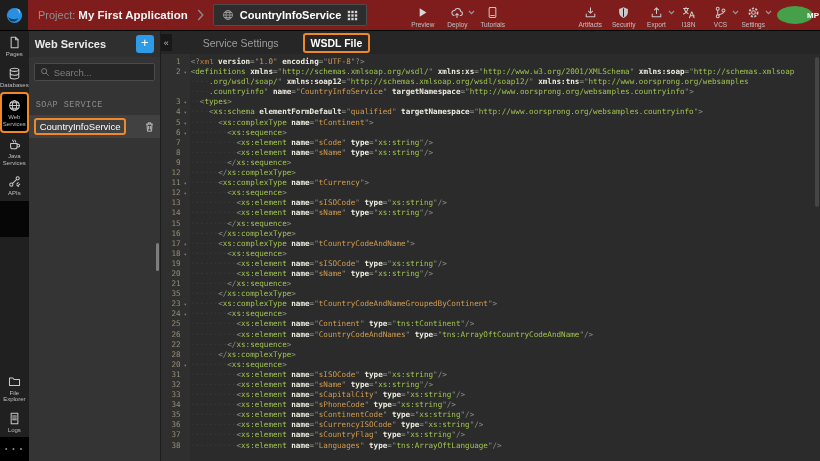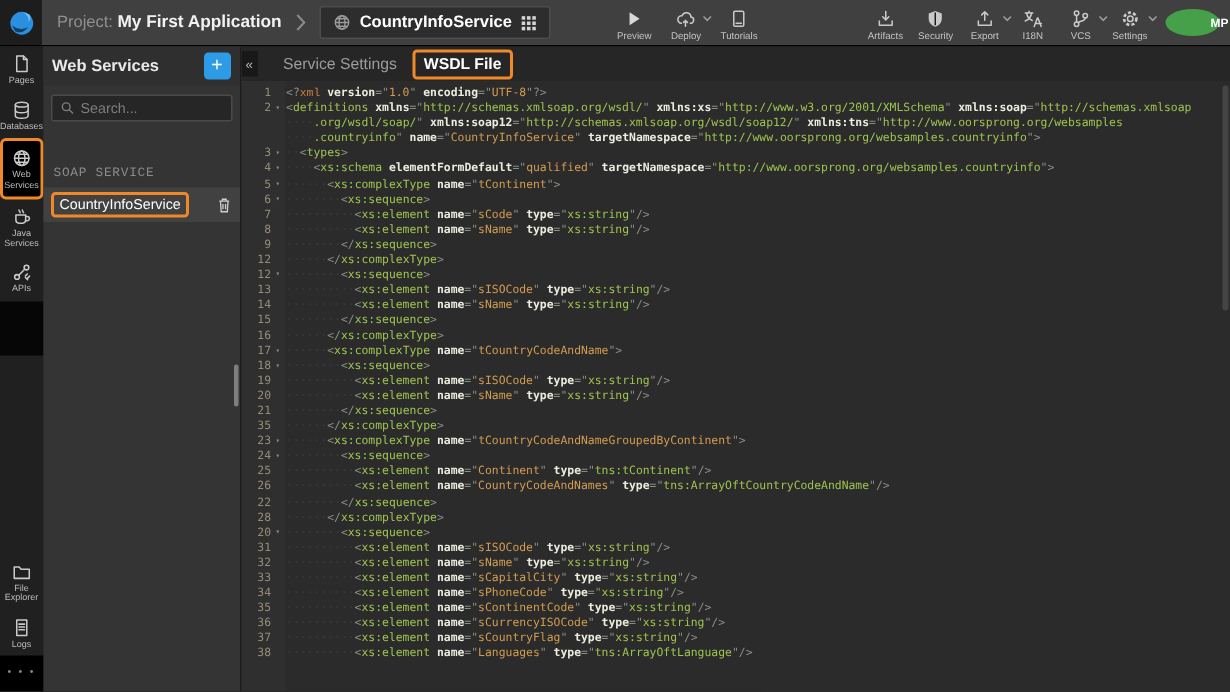"Project: My First Application" .topbar { background: #404040 -> #7f1d1d }
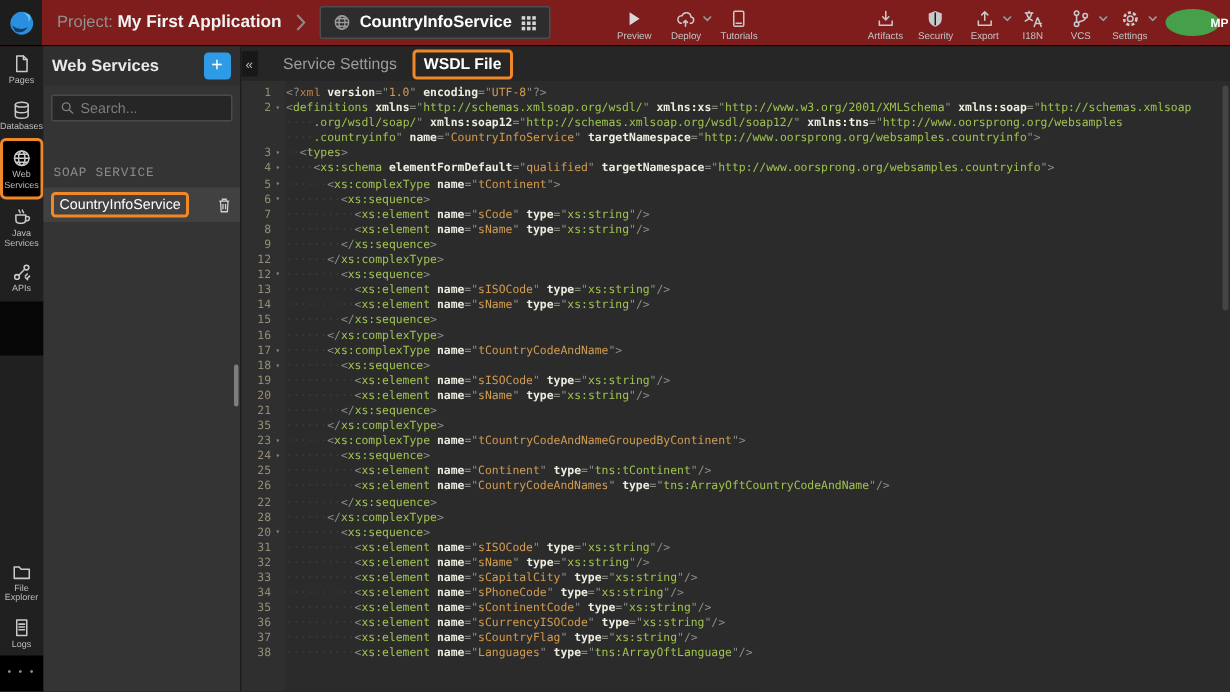"Service Settings" .tab { margin: 0 6px -> 0 20px }
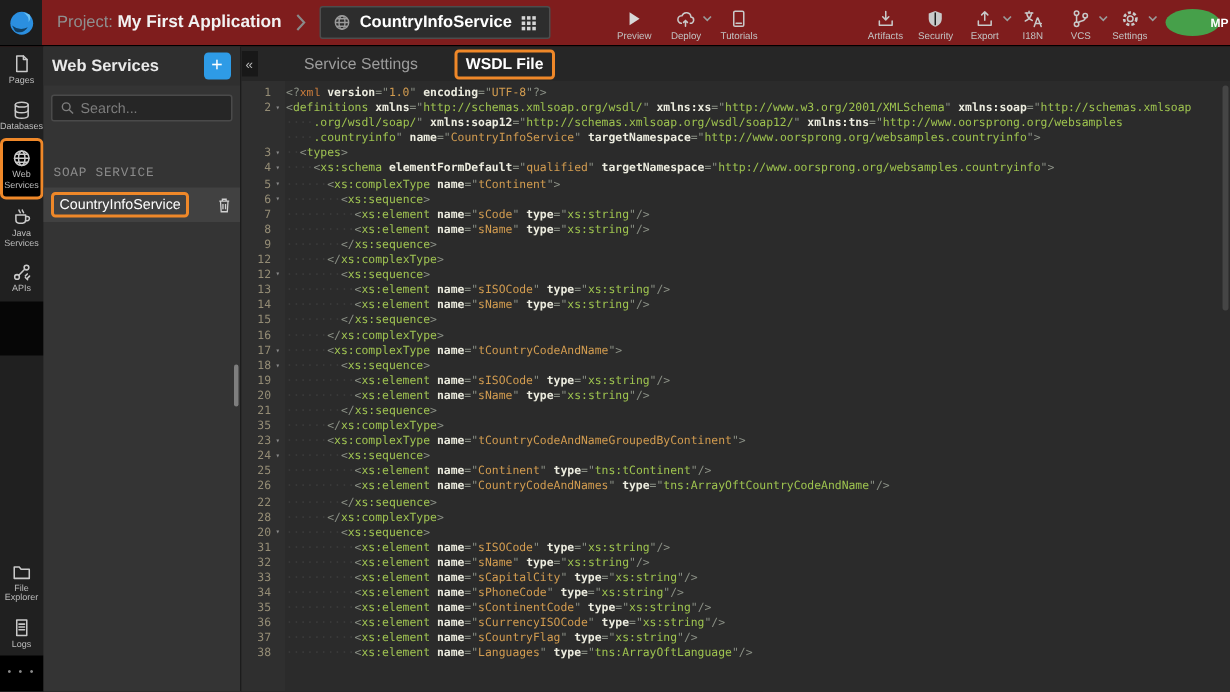"Search..." .search-box { margin: 6px 5px 22px 5px -> 6px 5px 12px 5px }
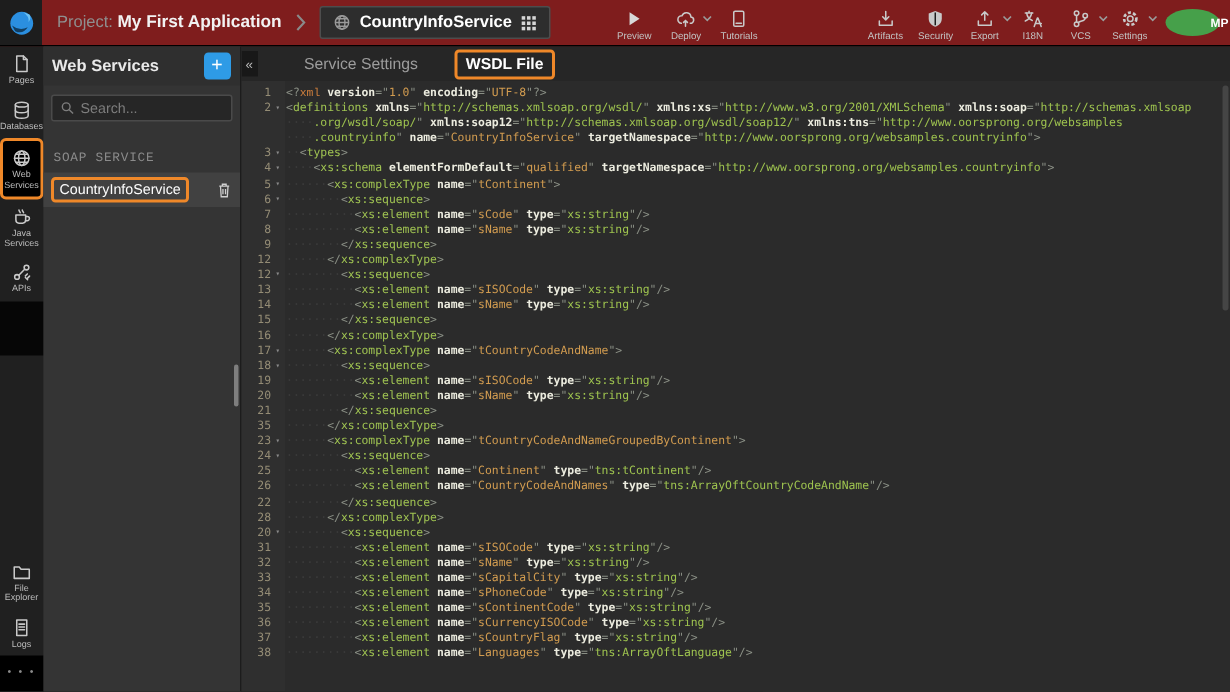"11" div.crow { html: none -> <div><span>11</span><span>▾</span><span><span>······</span><span>&lt;</span><span>xs:complexType</span> <span>name</span><span>=</span><span>"</span><span>tCurrency</span><span>"</span><span>&gt;</span></span></div> }
